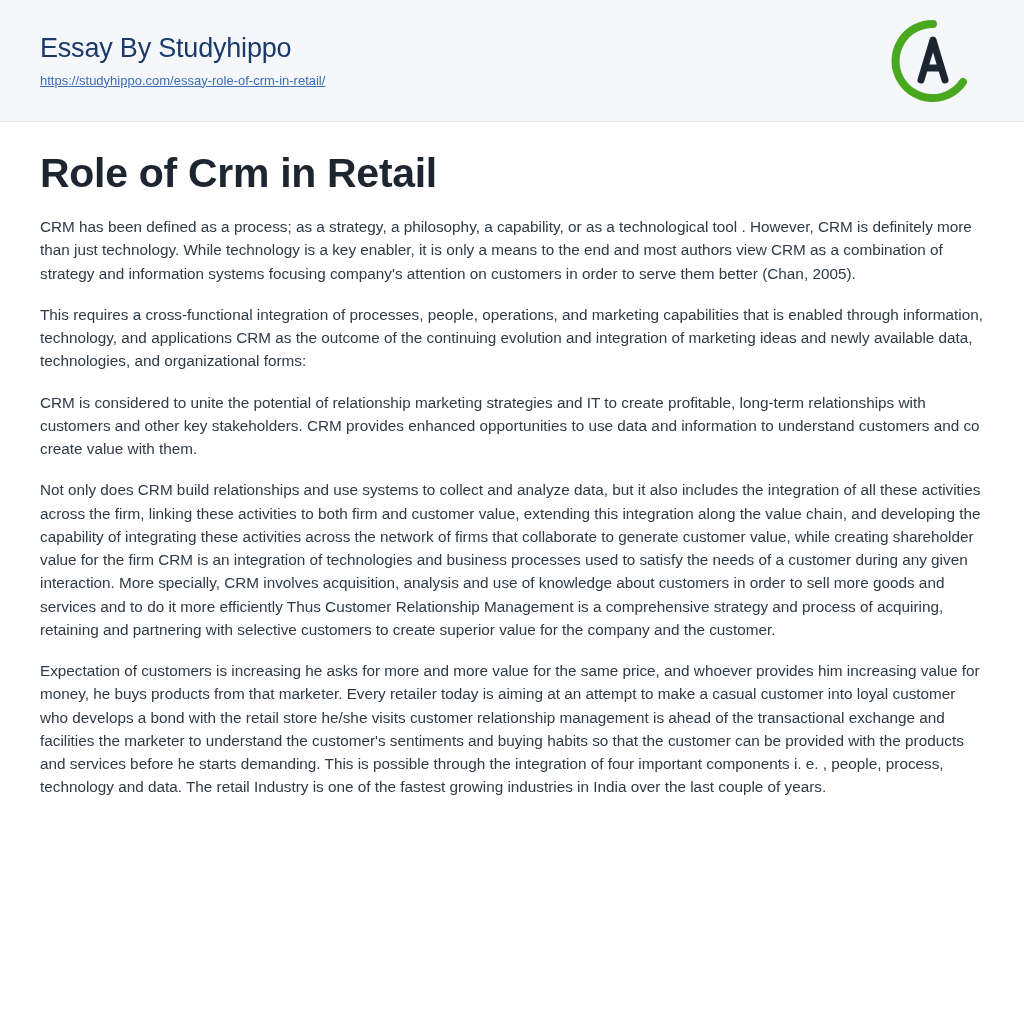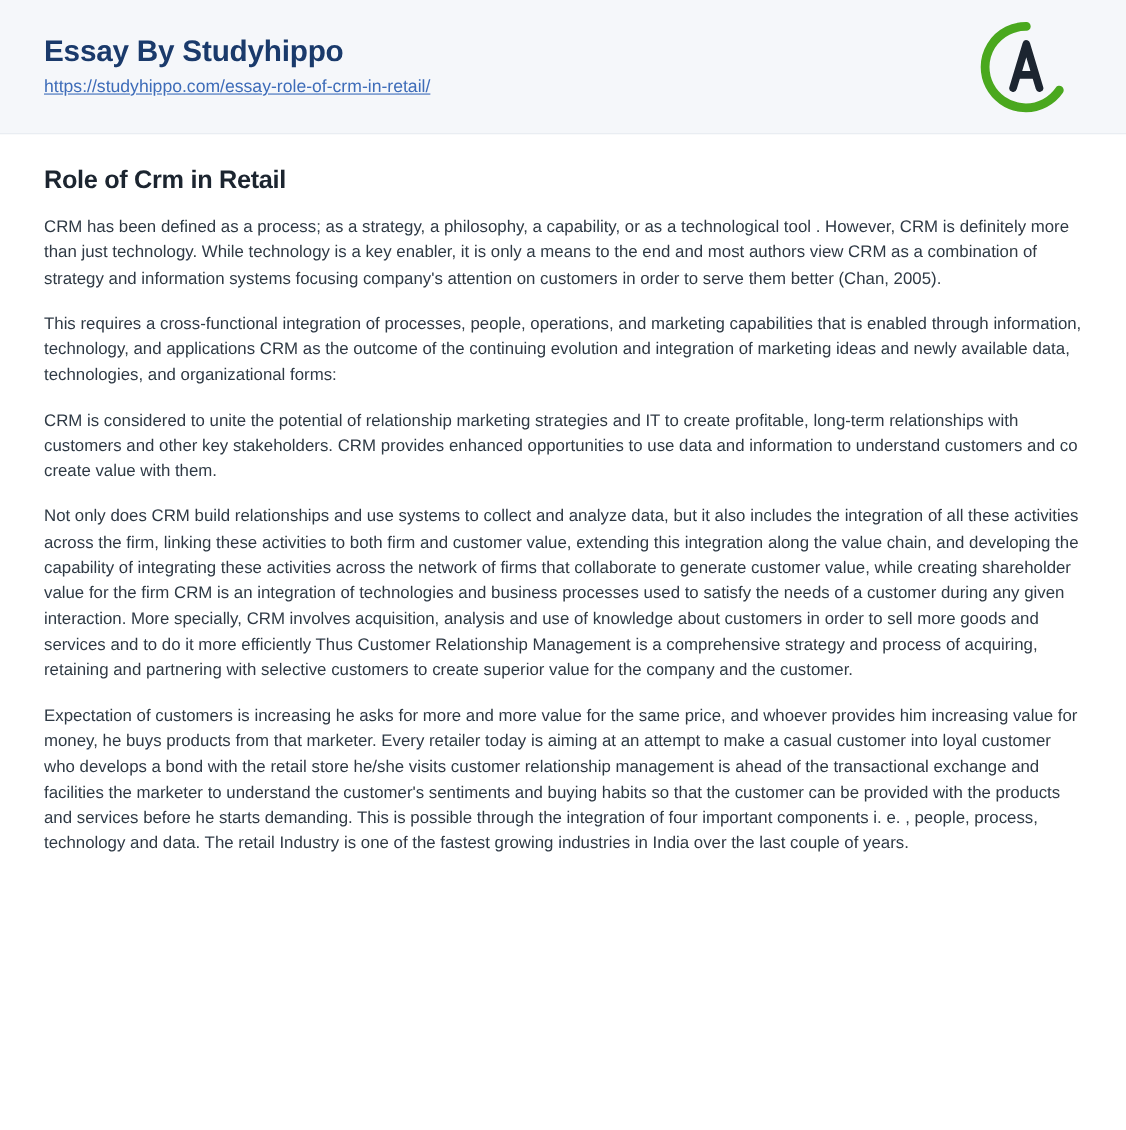"Essay By Studyhippo" .brand-title { font-weight: bold -> normal }
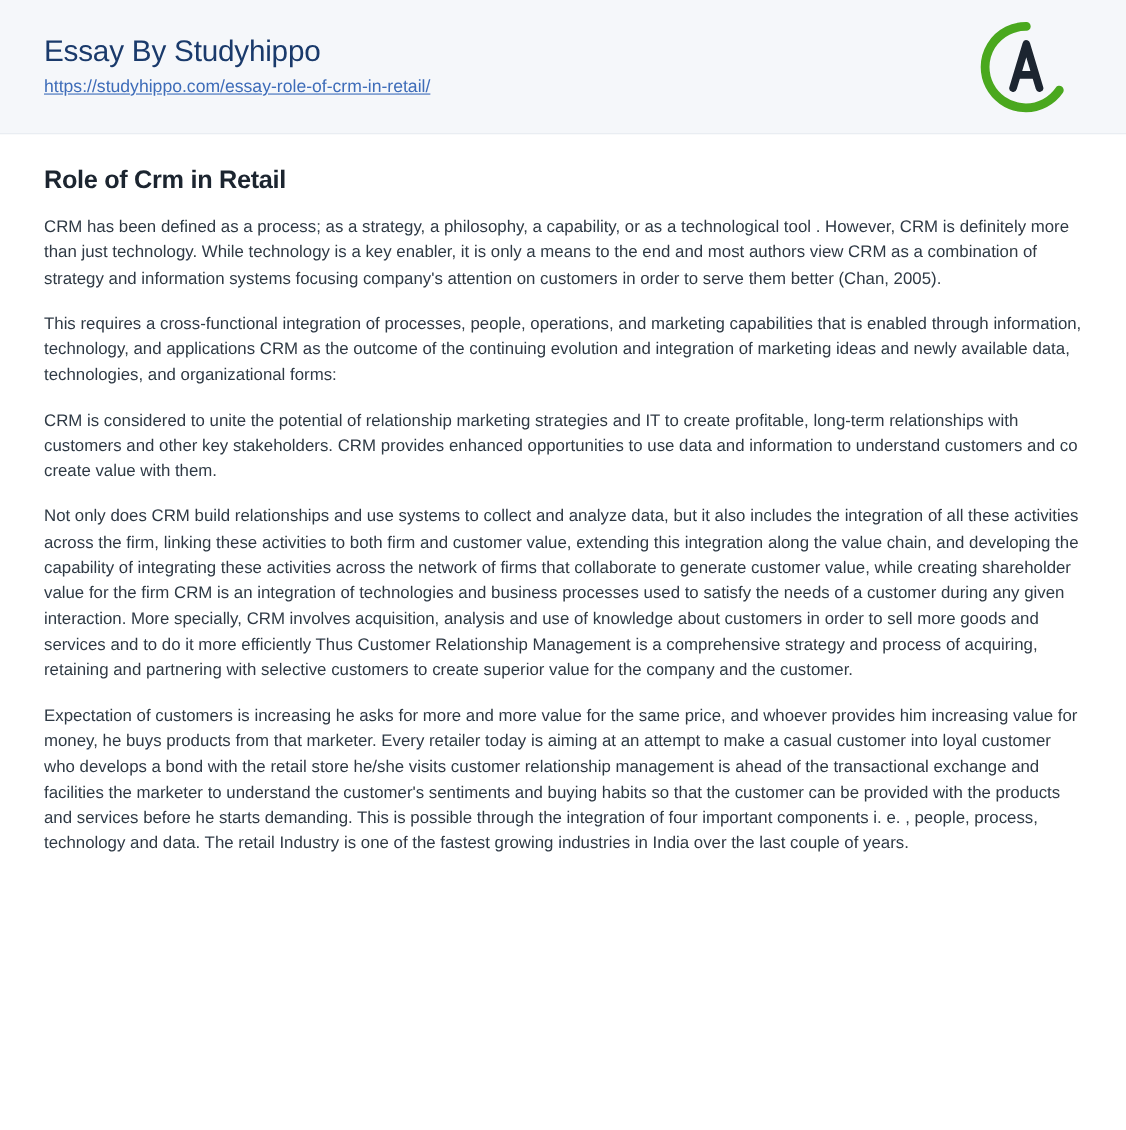"https://studyhippo.com/essay-role-of-crm" .brand-url { font-size: 16px -> 13px }
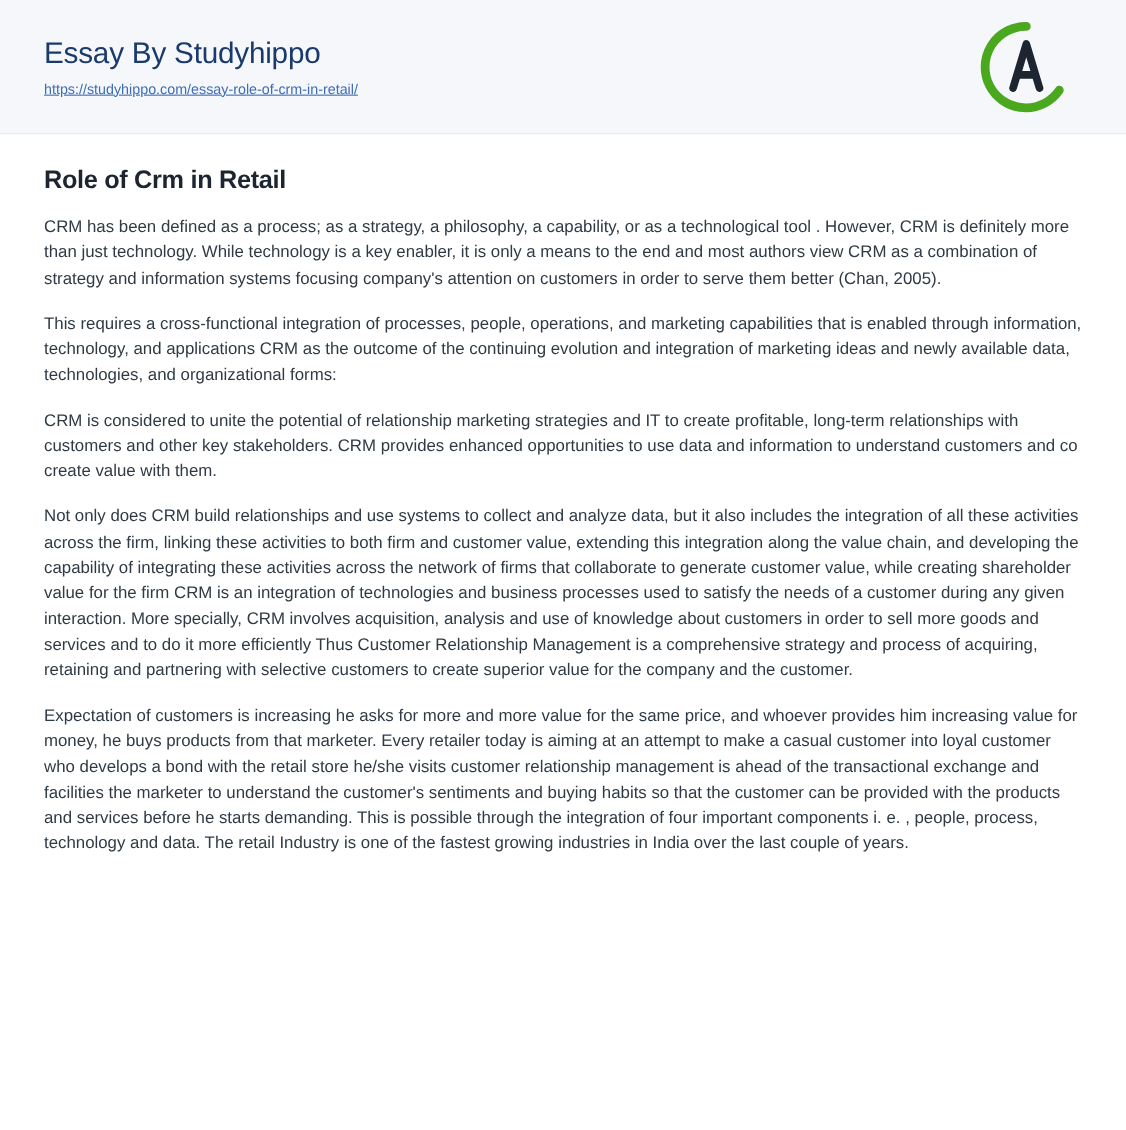"Role of Crm in Retail" .article-title { font-size: 23px -> 41px }
